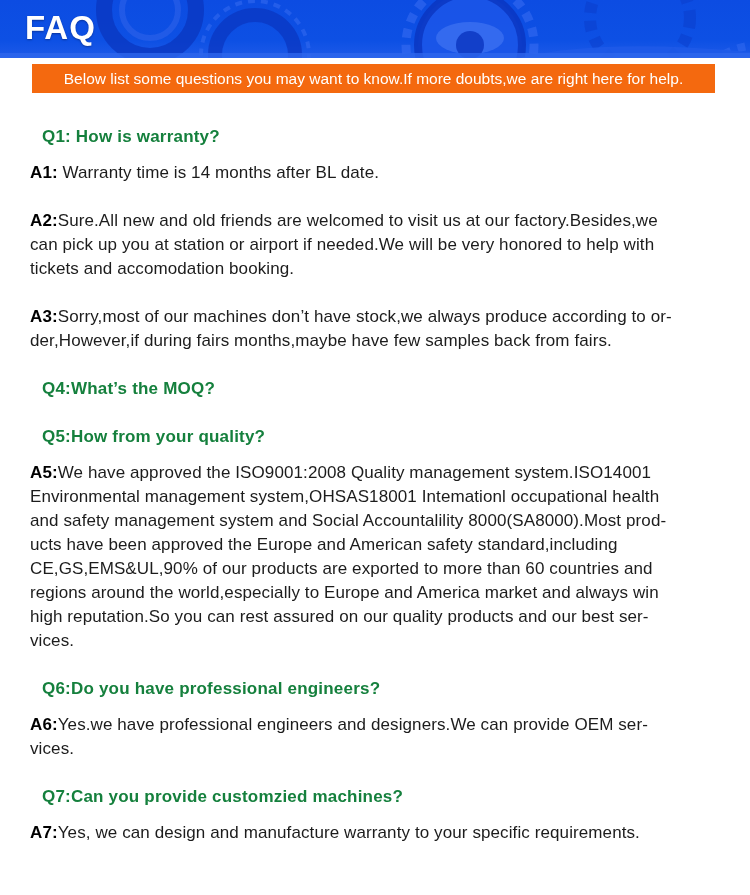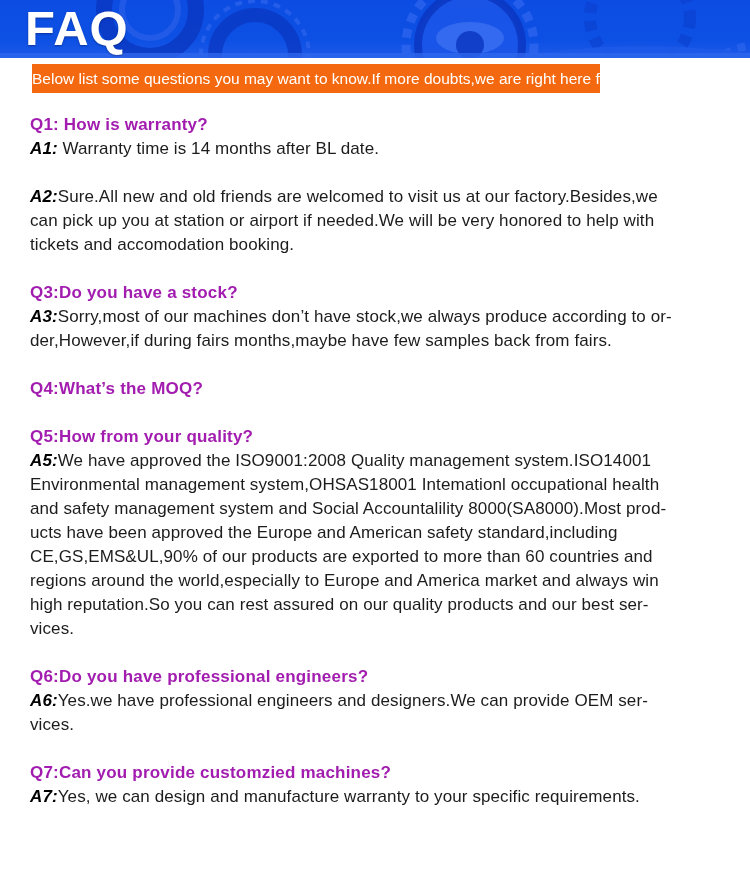"FAQ" .faq-title { font-size: 49px -> 33px }
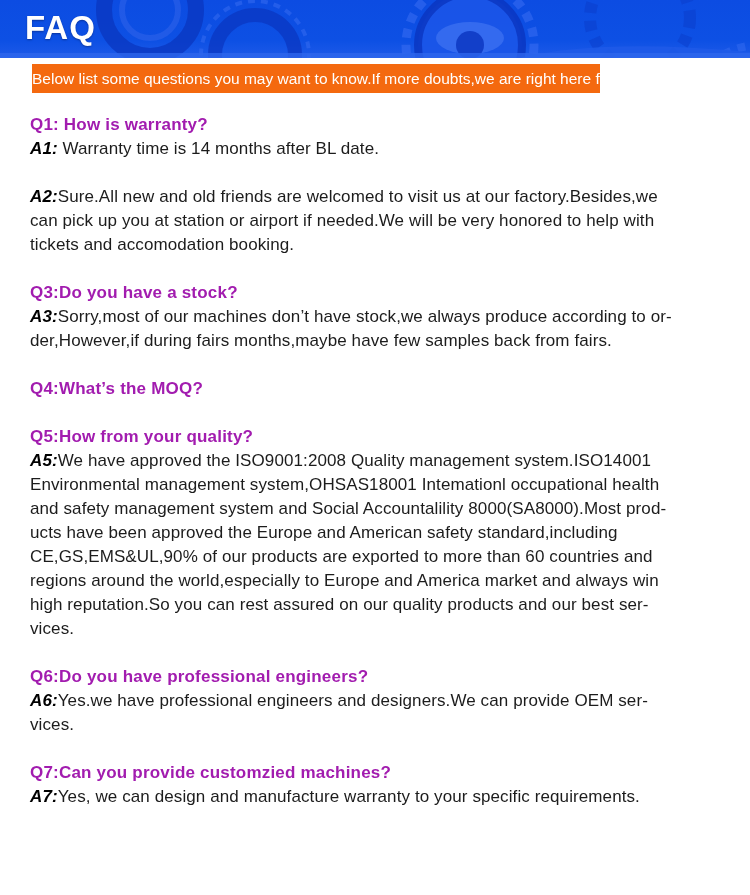"Below list some questions you" .notice-bar { width: 568px -> 683px }
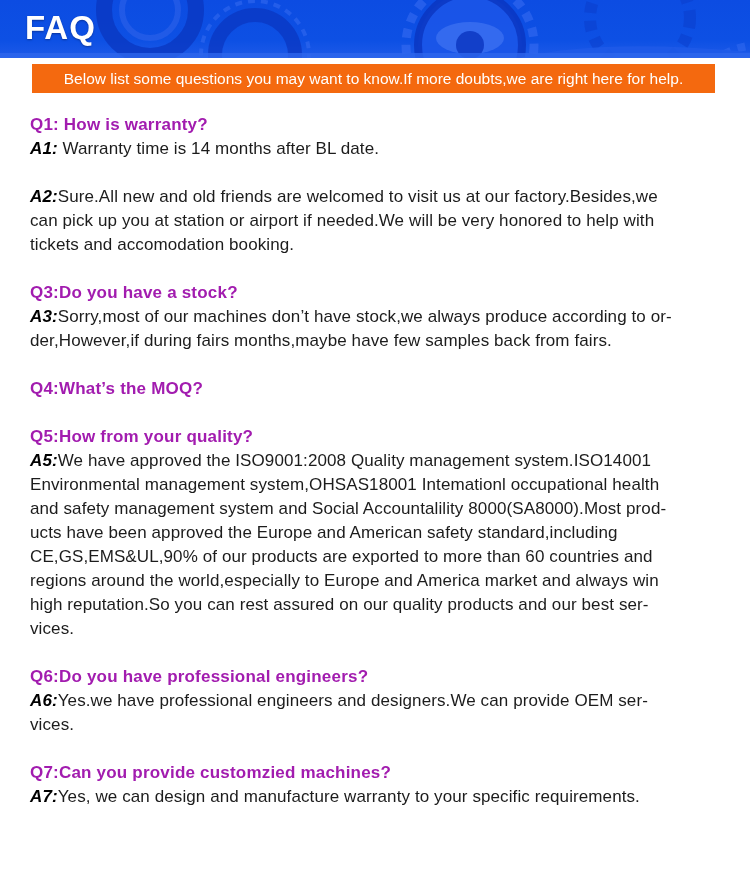"Q1: How is warranty?" .question { color: #a21caf -> #15803d; margin: 0 -> 12px }
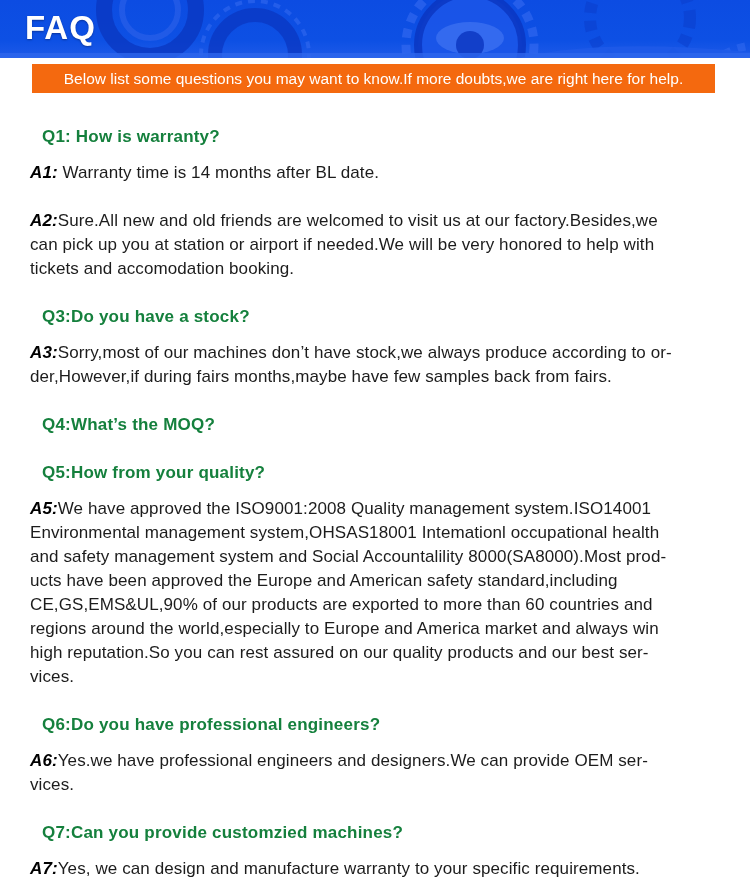"A1:" .answer .a-label { font-style: italic -> none }
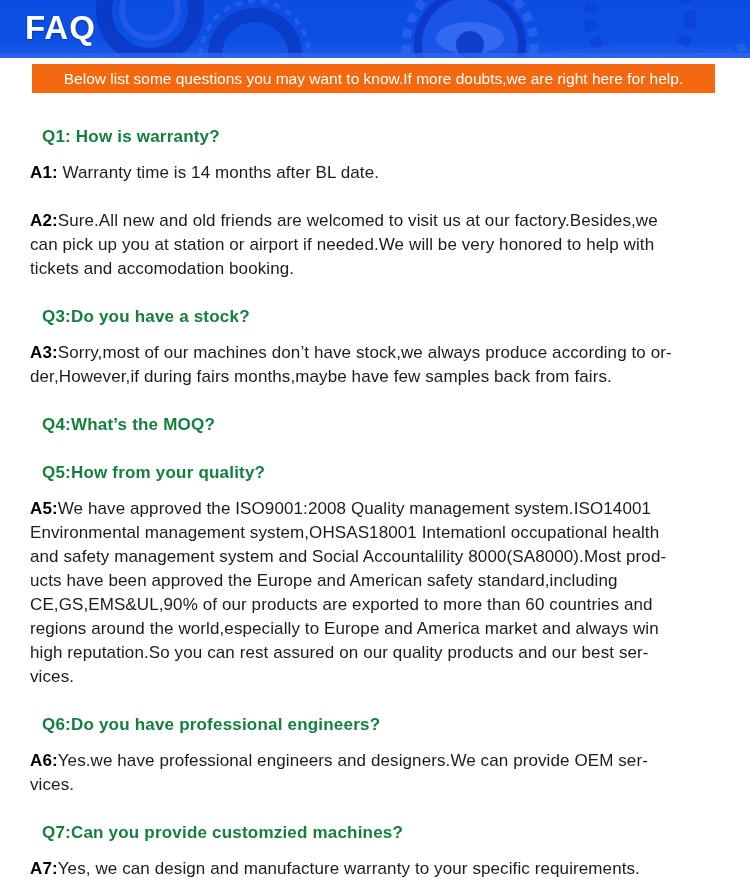"Q3:Do you have a stock?" h3.question { html: <h3>Q3:Do you have a stock?</h3> -> none }
